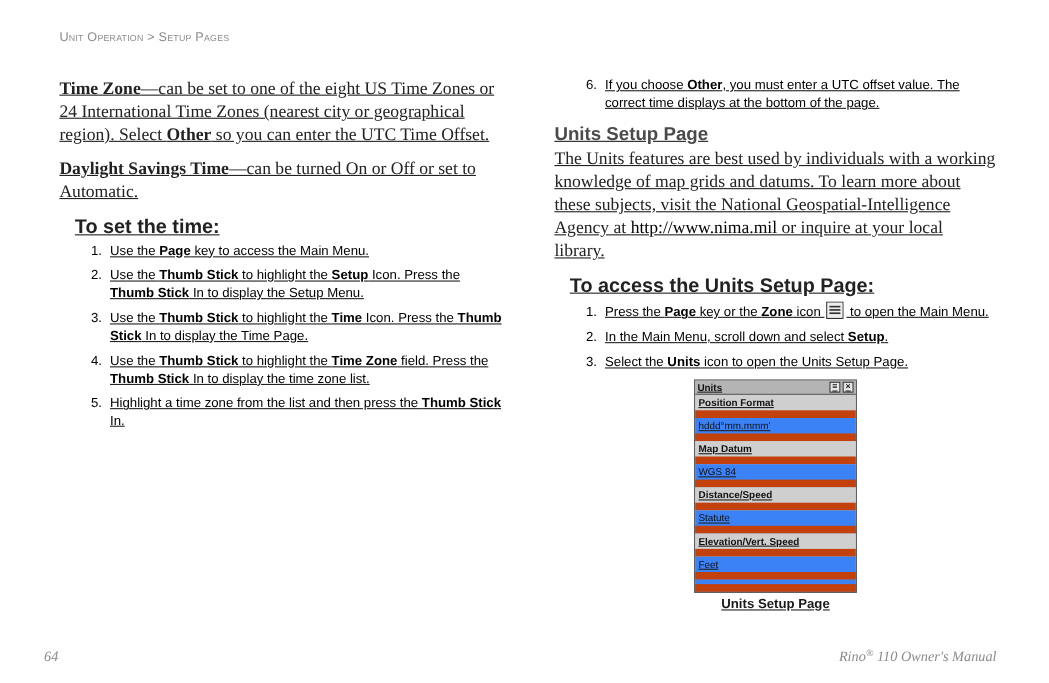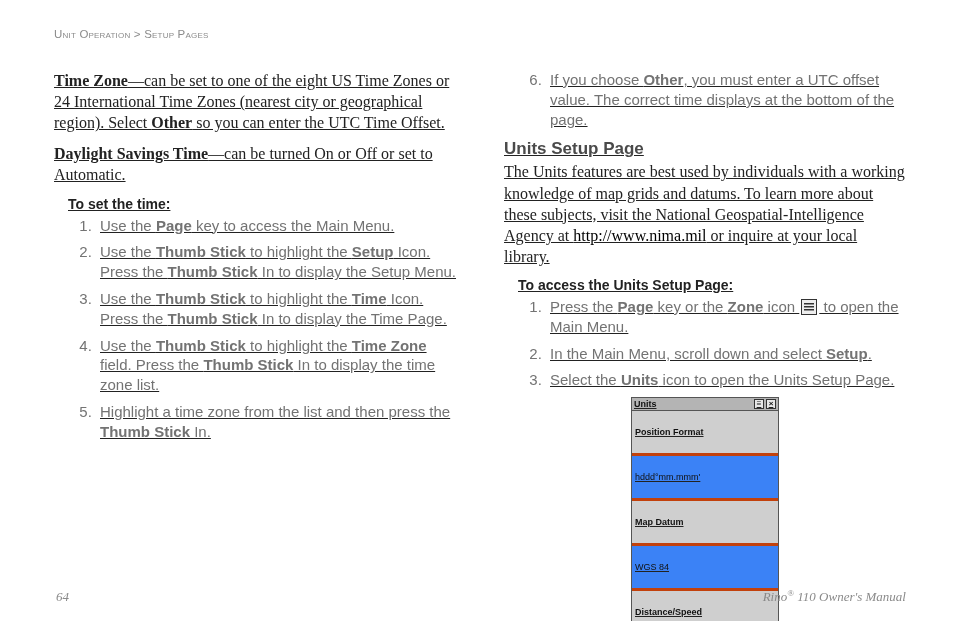"If you choose Other, you" ol { color: #737373 -> #000000; font-size: 15px -> 12px }
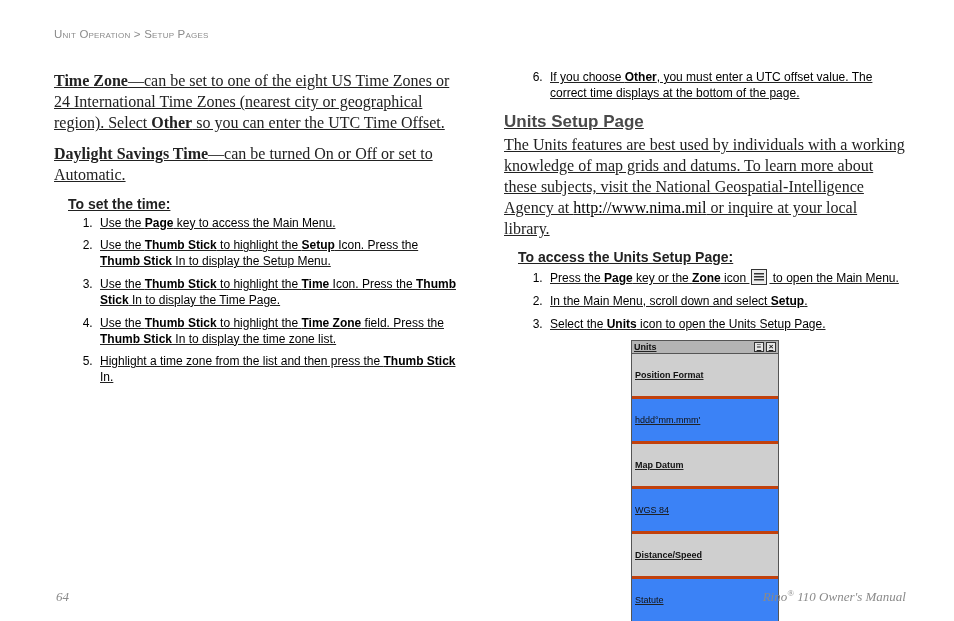"To set the time:" .heading-inst { font-size: 14px -> 18px }
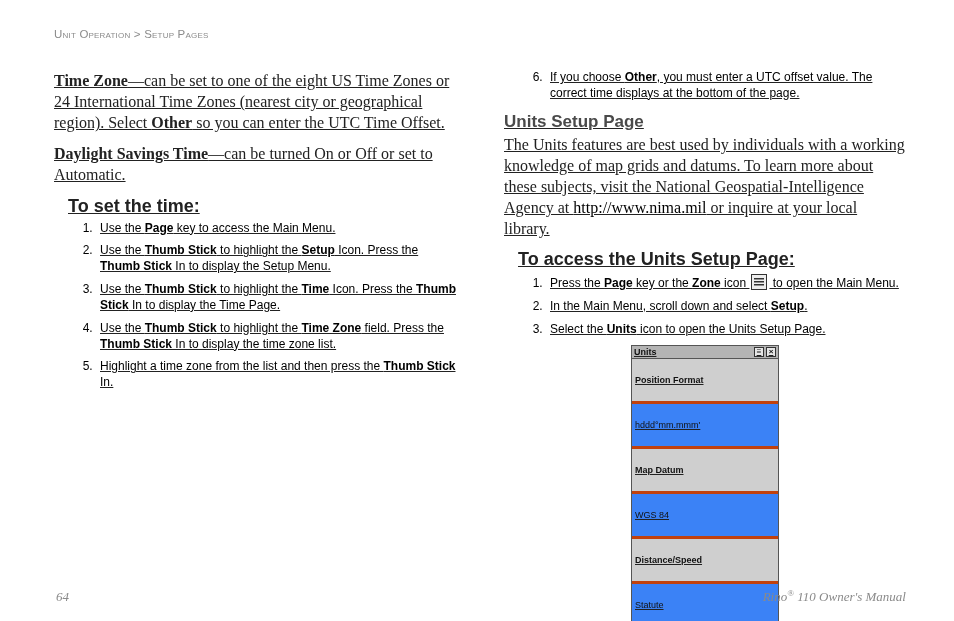"Position Format" .fig-row { border-bottom: 3px solid #c2410c -> 7px solid #c2410c; padding: 16px 3px -> 2px 3px }
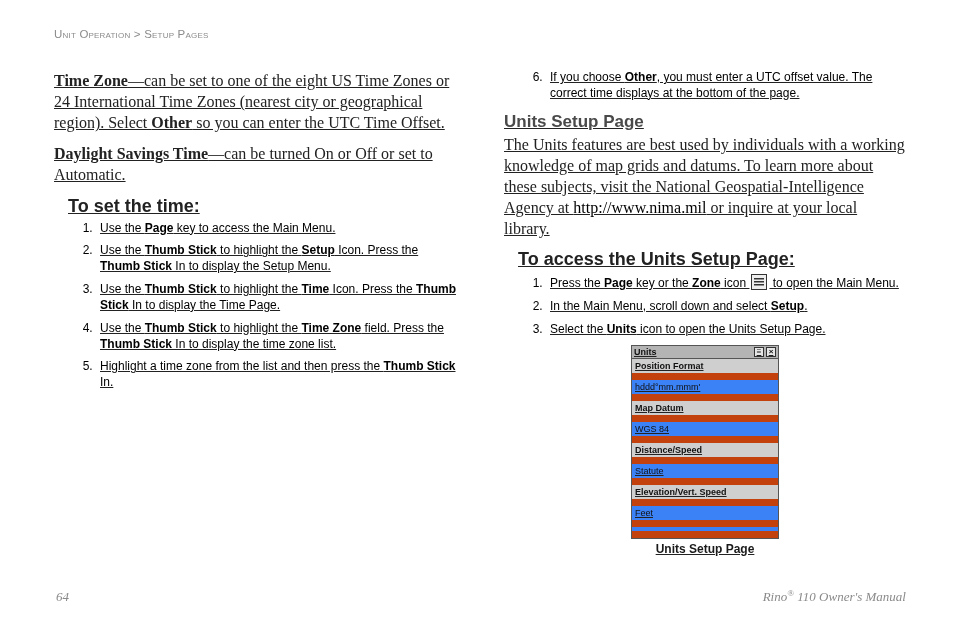"64" .footer { left: 56px -> 40px }
